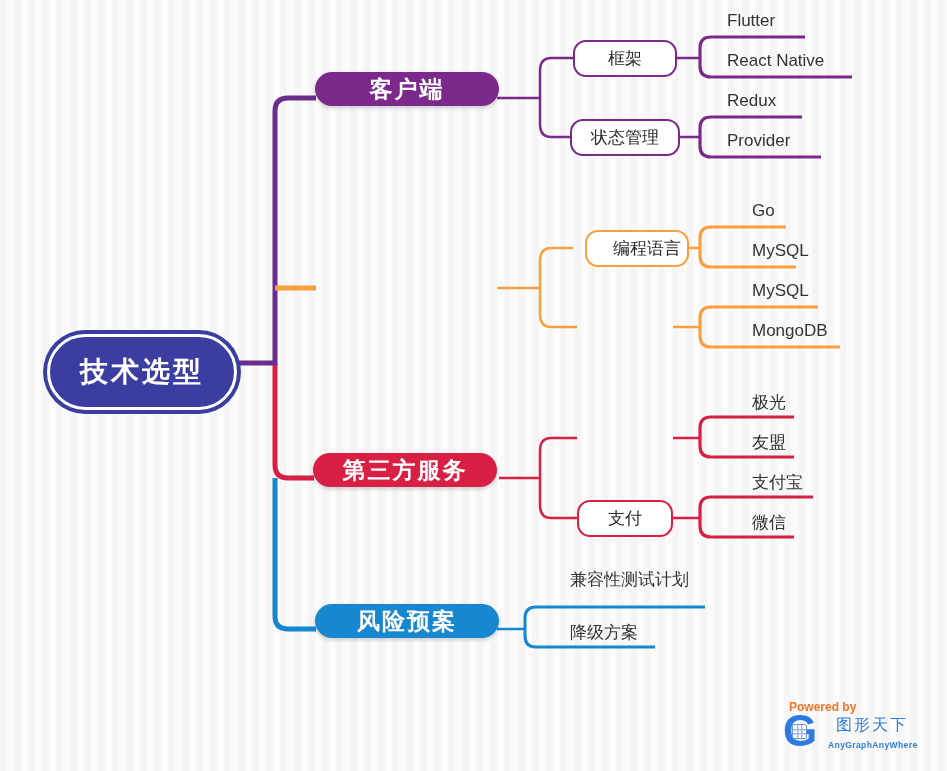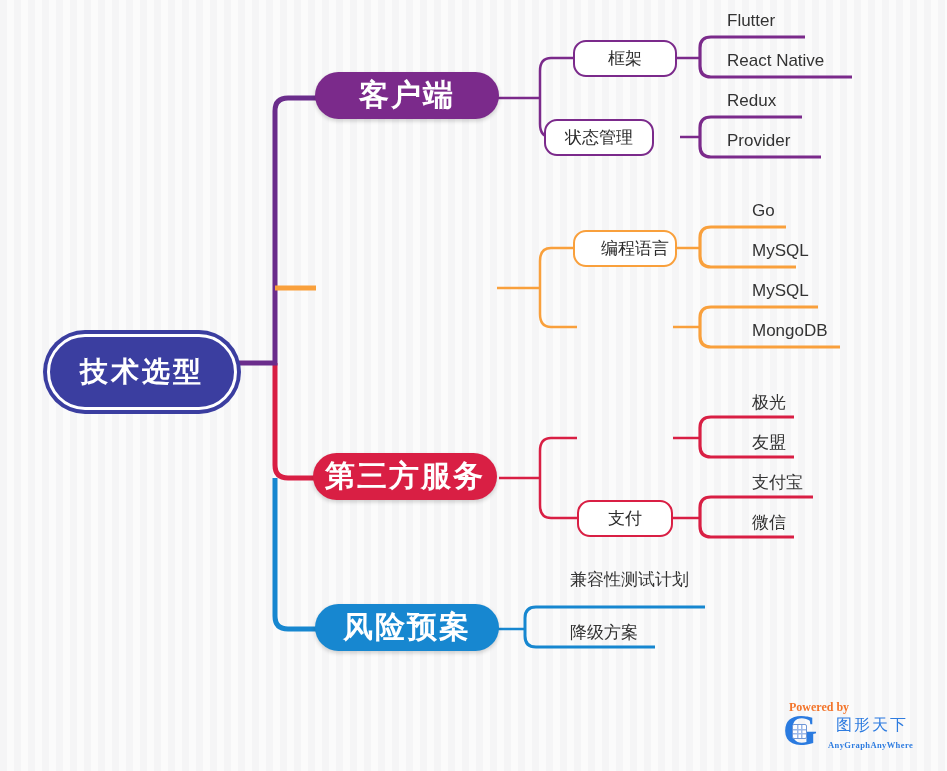"客户端" .branch-pill { font-size: 30px -> 23px; height: 47px -> 34px }
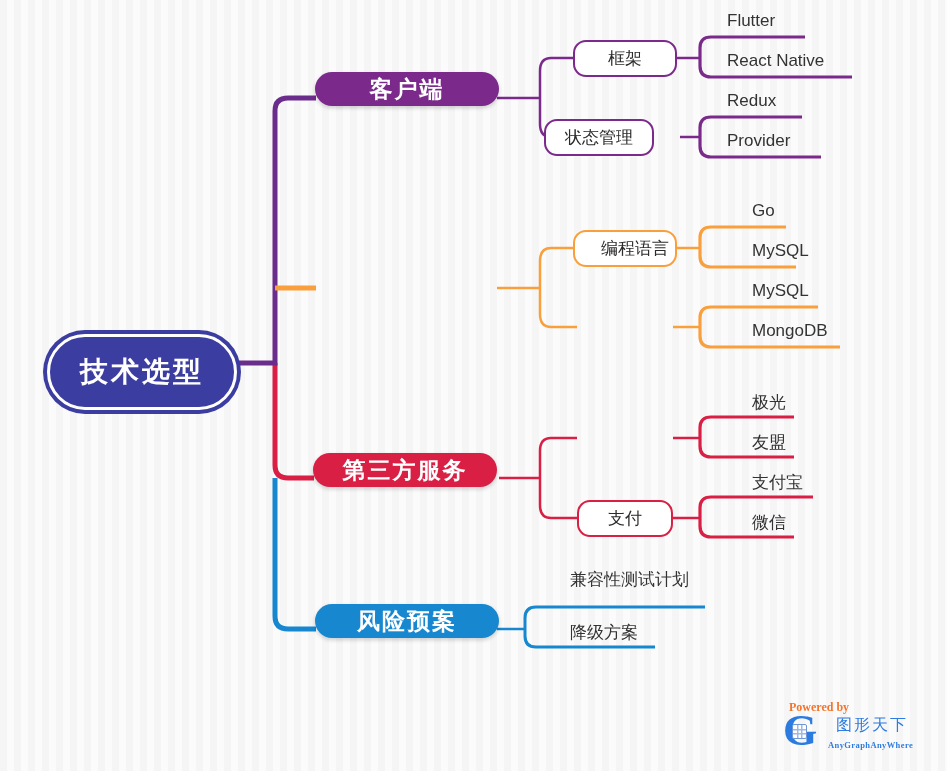"状态管理" div.sub-box { left: 544px -> 570px }
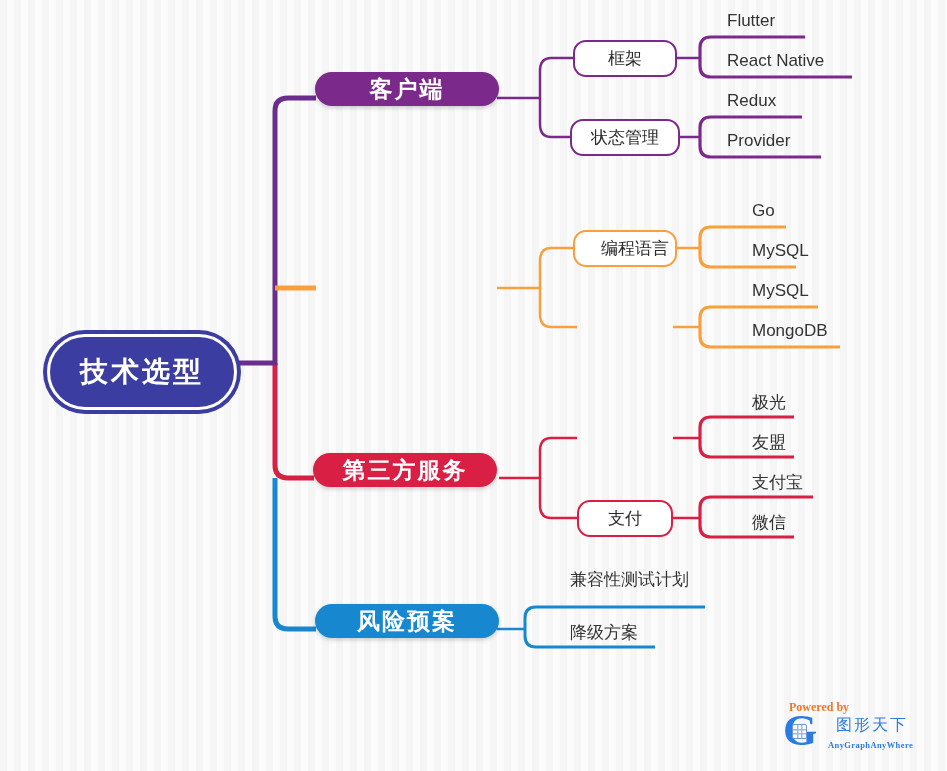"编程语言" div.sub-box { left: 573px -> 585px }
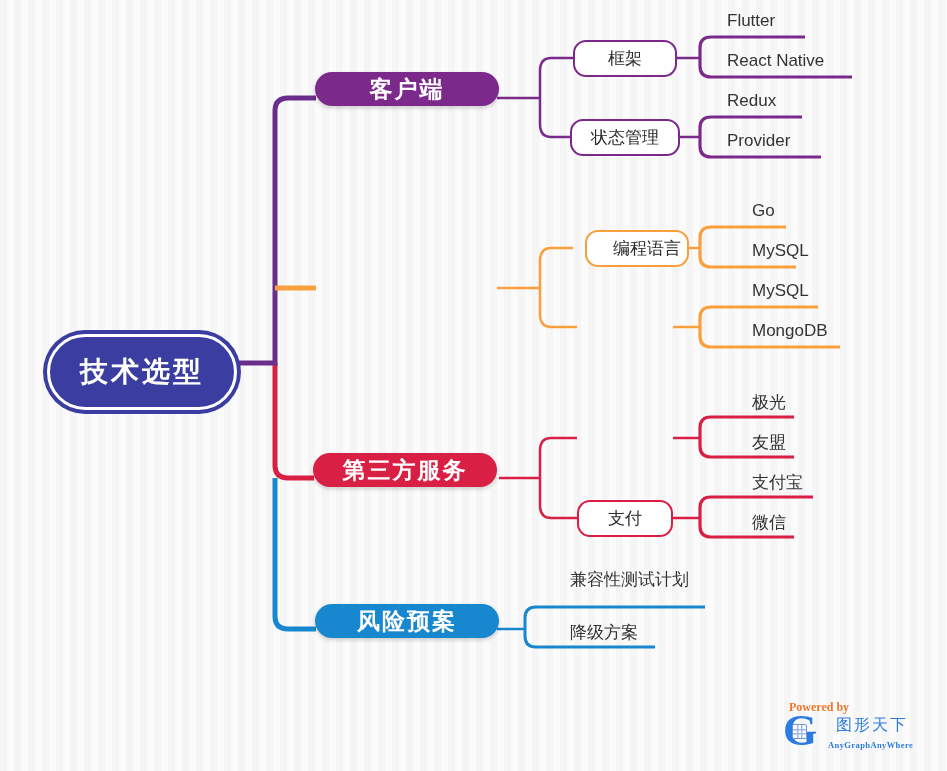"Powered by" .watermark { font-family: Liberation Serif, serif -> none }
